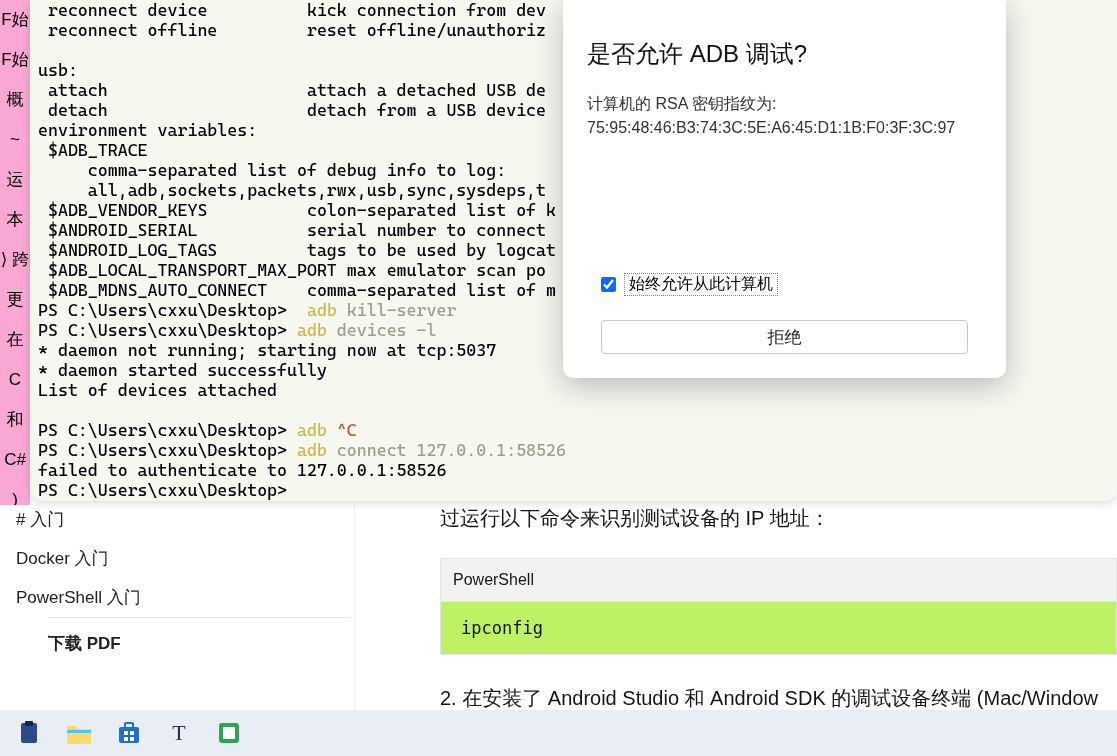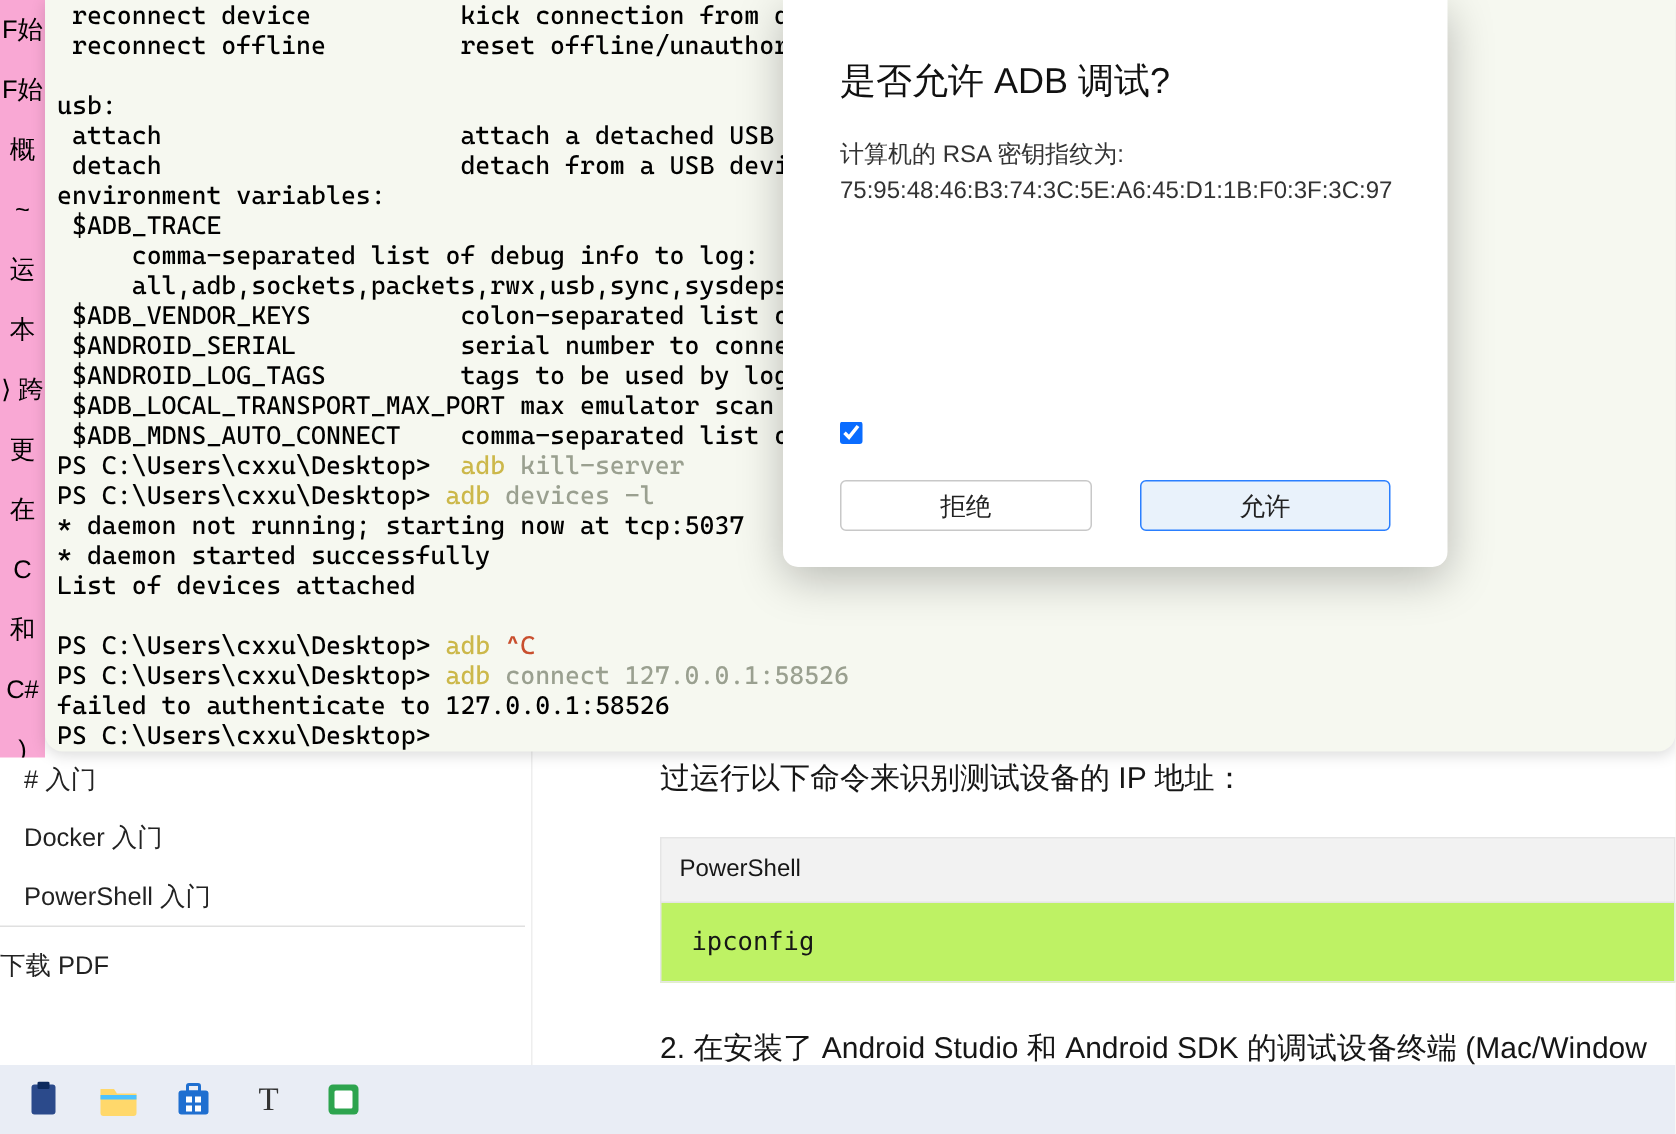"是否允许 ADB 调试?" .dialog { left: 522px -> 563px; padding: 26px 38px 26px 38px -> 26px 38px 26px 24px }
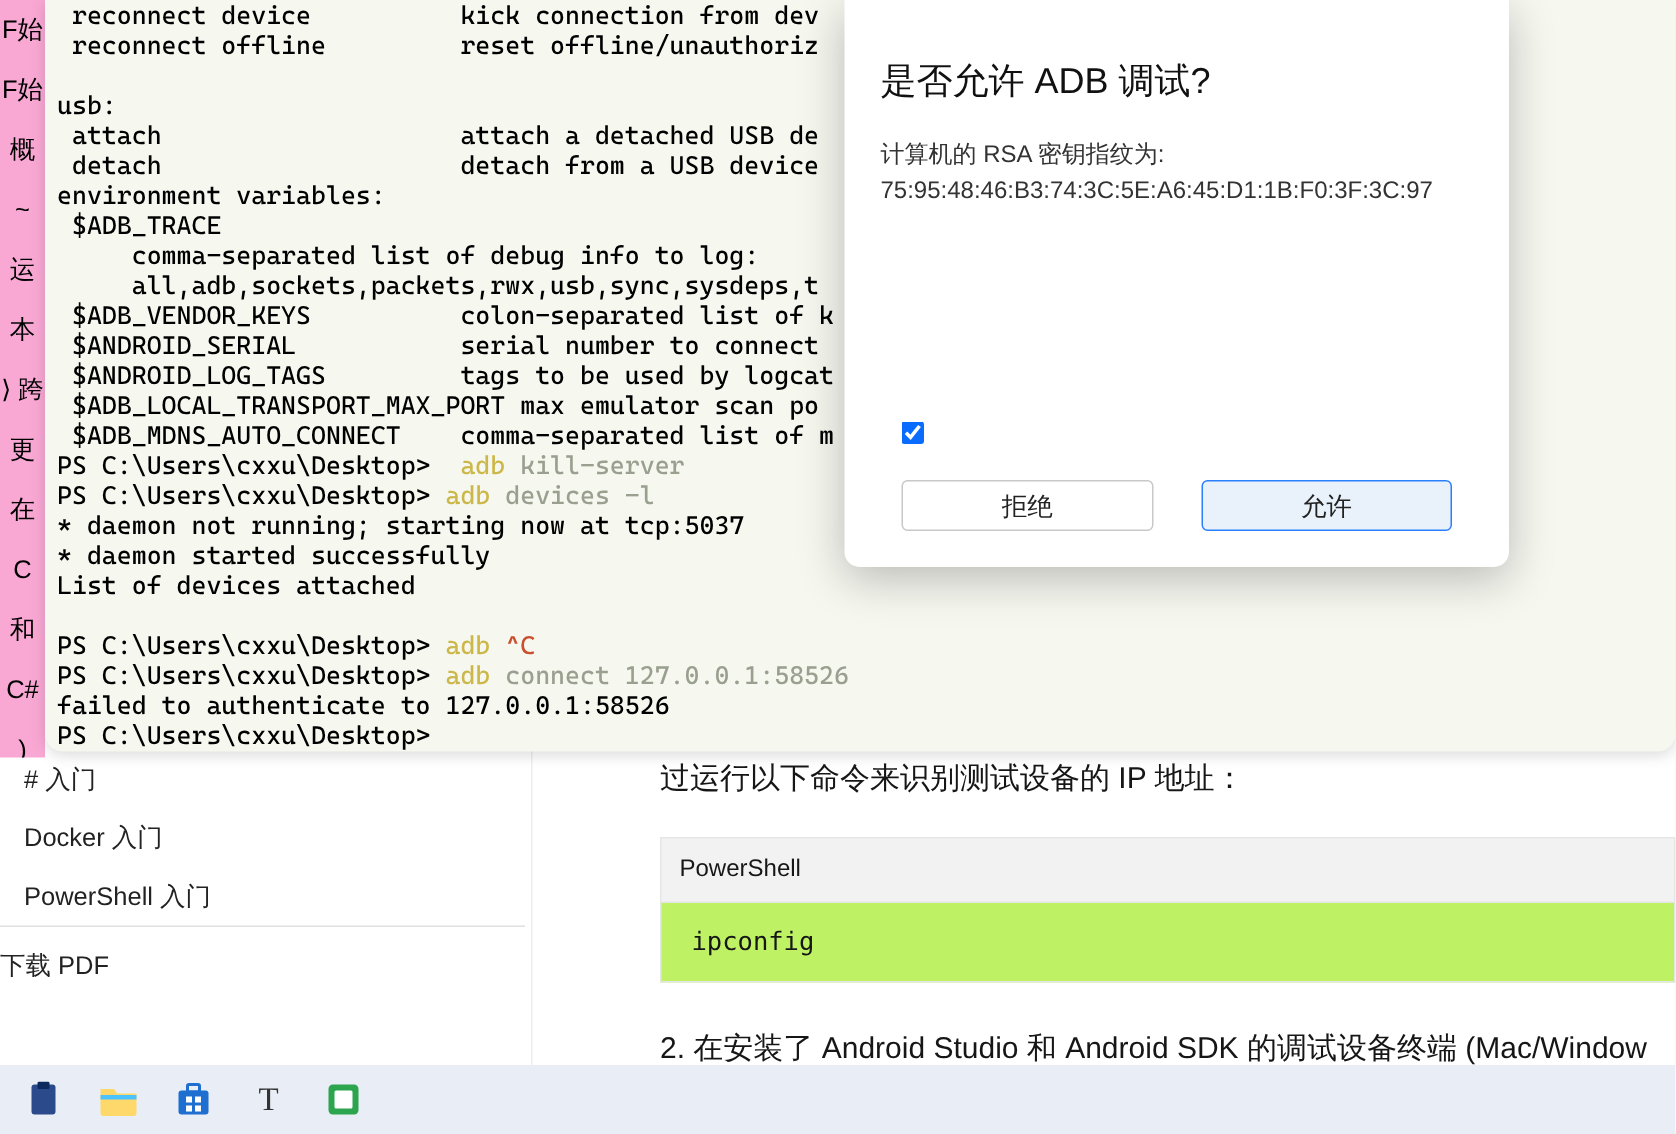"始终允许从此计算机" span.dlg-check-label { html: none -> <span>始终允许从此计算机</span> }
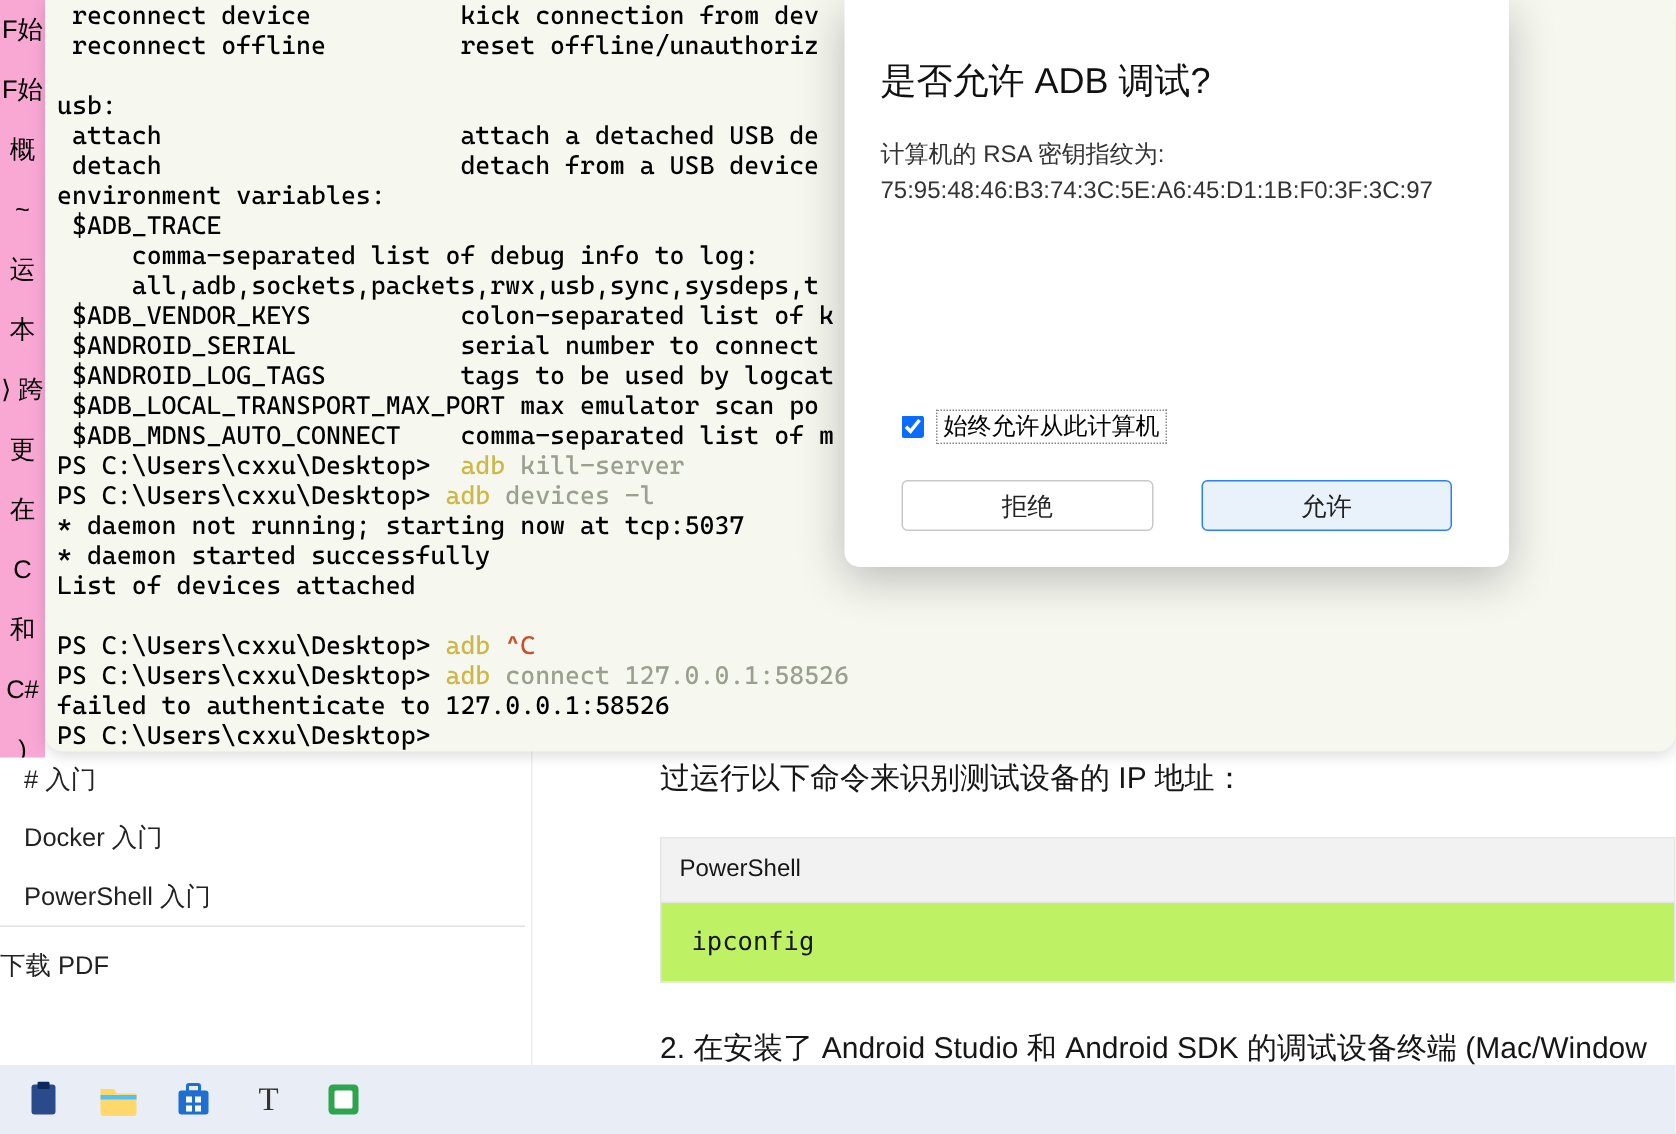"允许" button.dlg-btn { html: <button>允许</button> -> none }
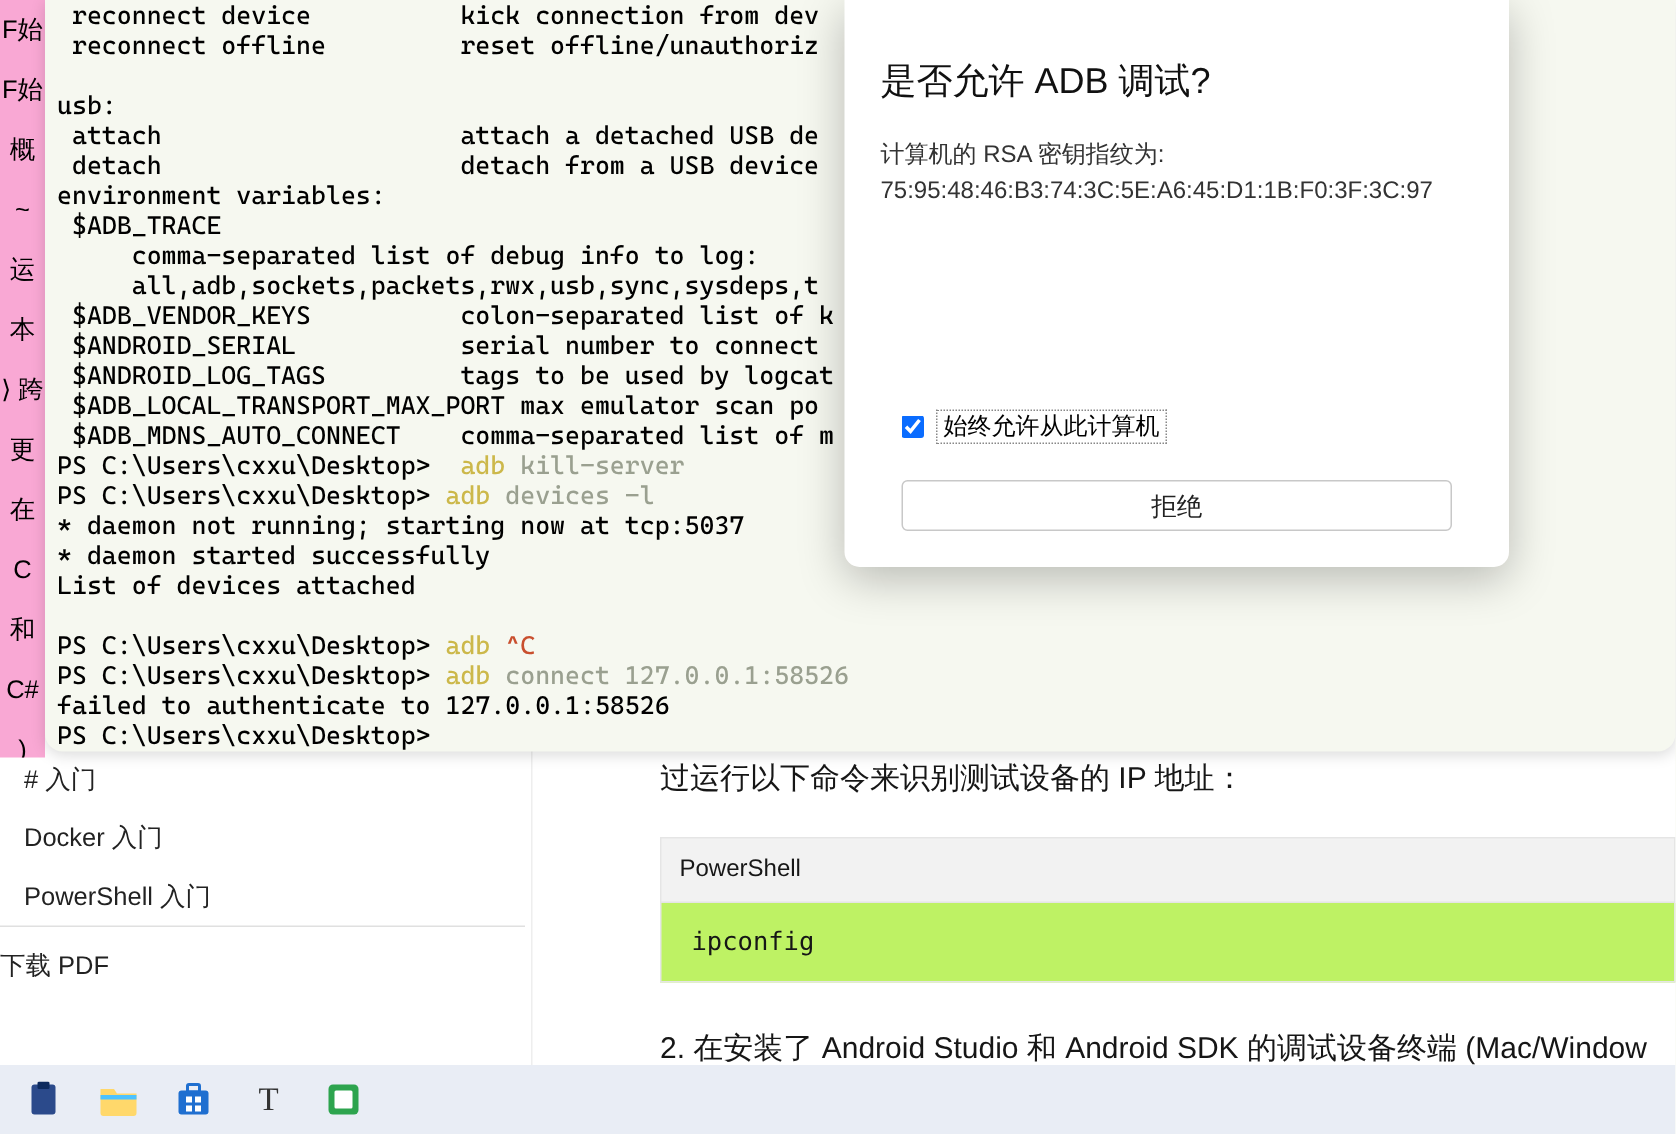"下载 PDF" .pdf-row { font-weight: 400 -> 700; margin-left: none -> 48px }
